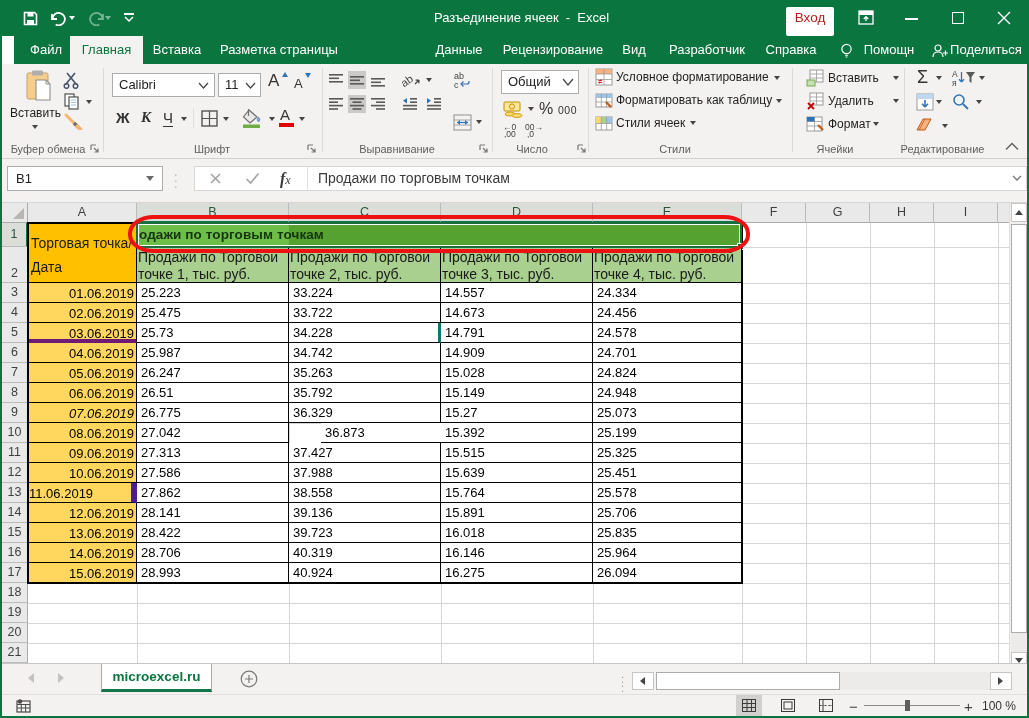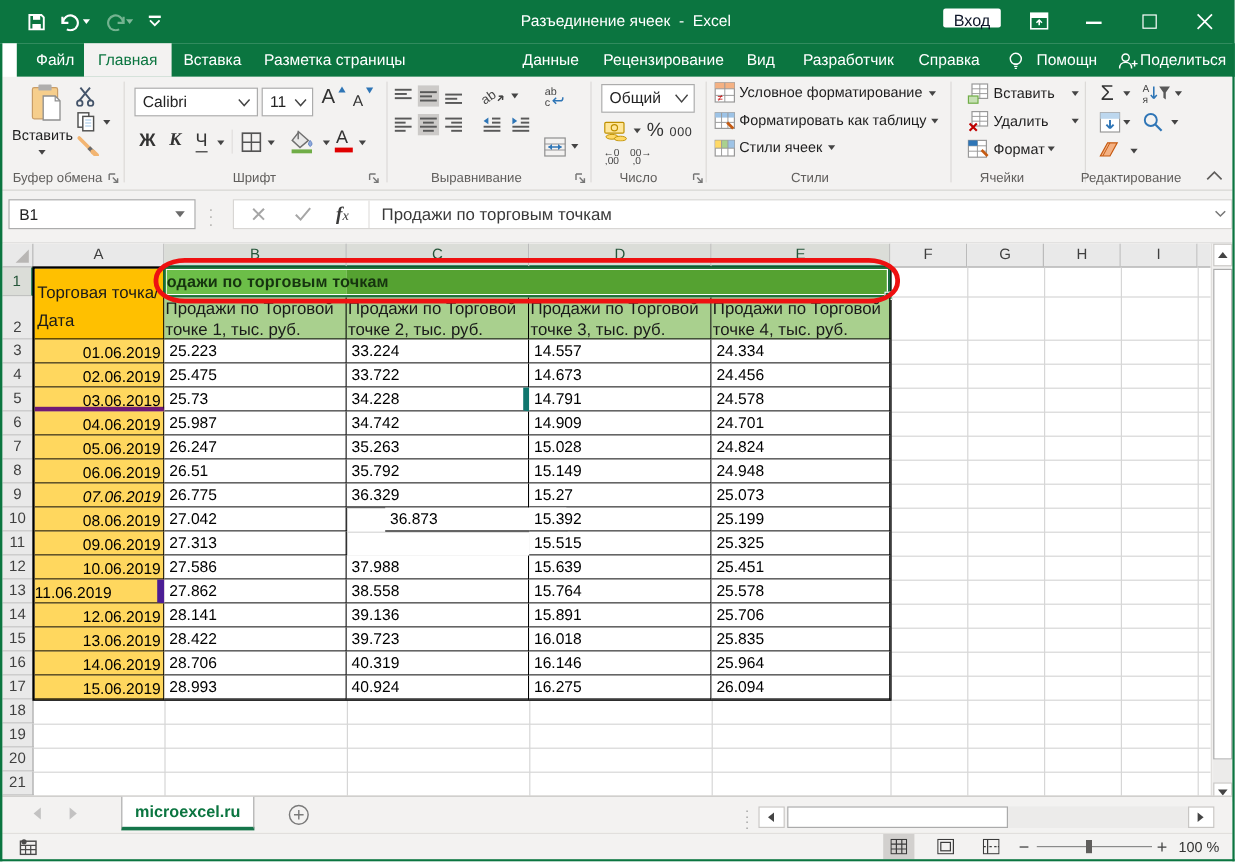"Вход" div.abs { color: #0f172a -> #b91c1c; height: 16px -> 29px }
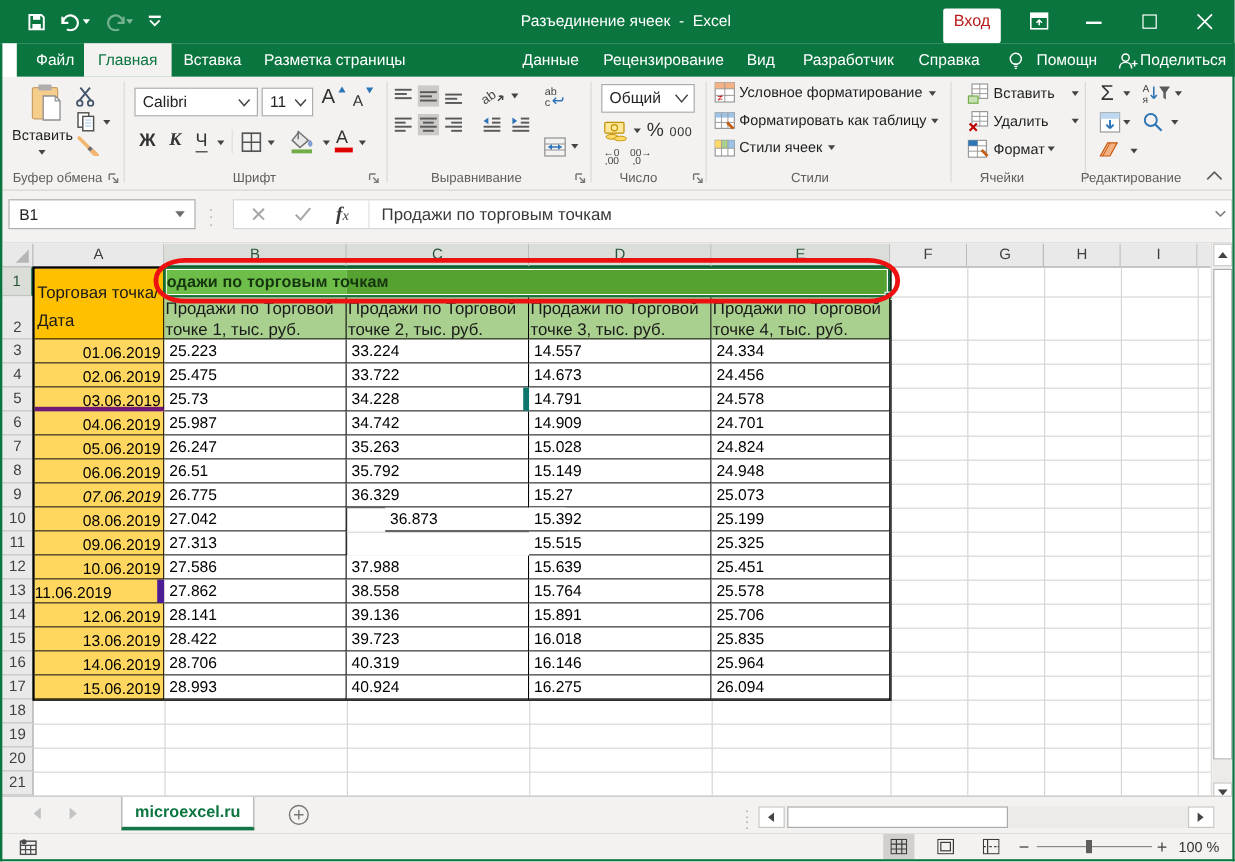"34.228" div.cell { border-right: 5px solid #0f766e -> 3px solid #0f766e }
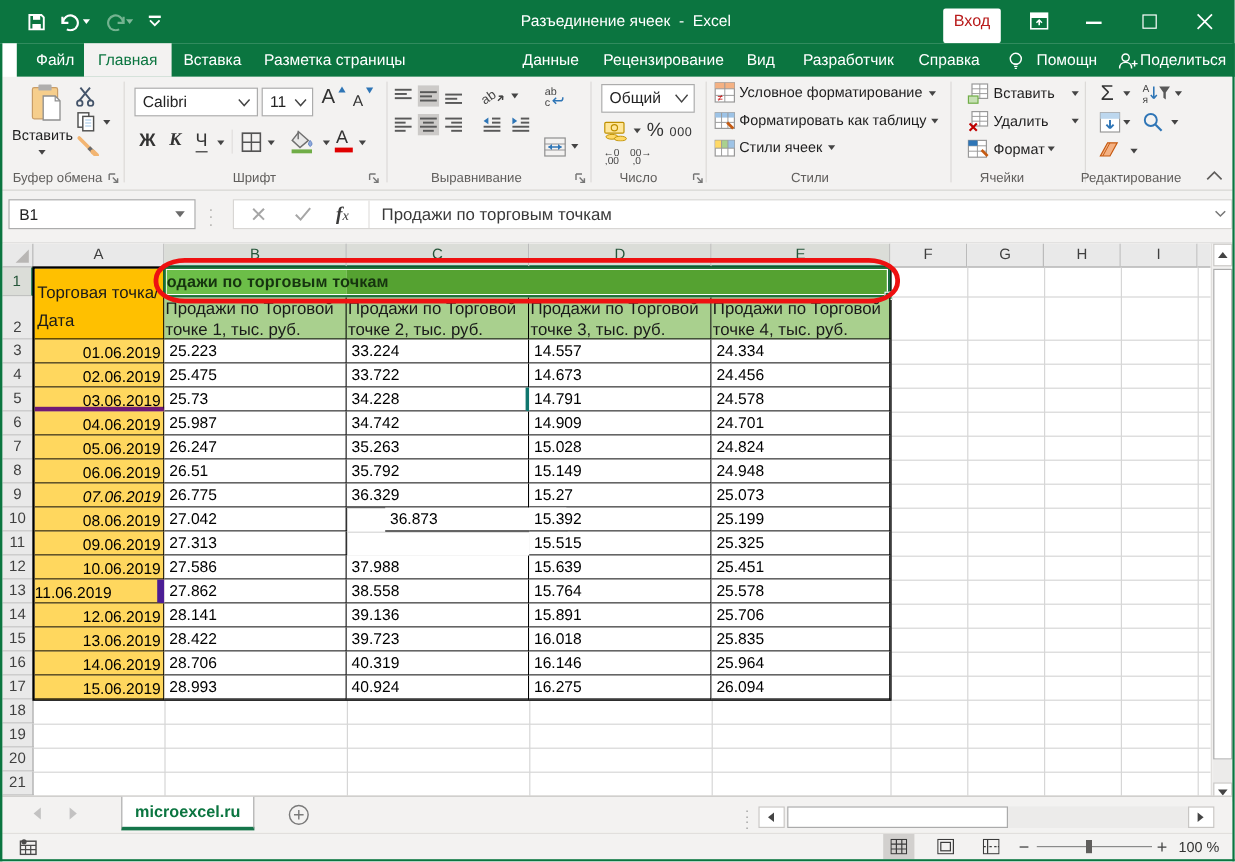"37.427" div.cell { html: none -> <div>37.427</div> }
